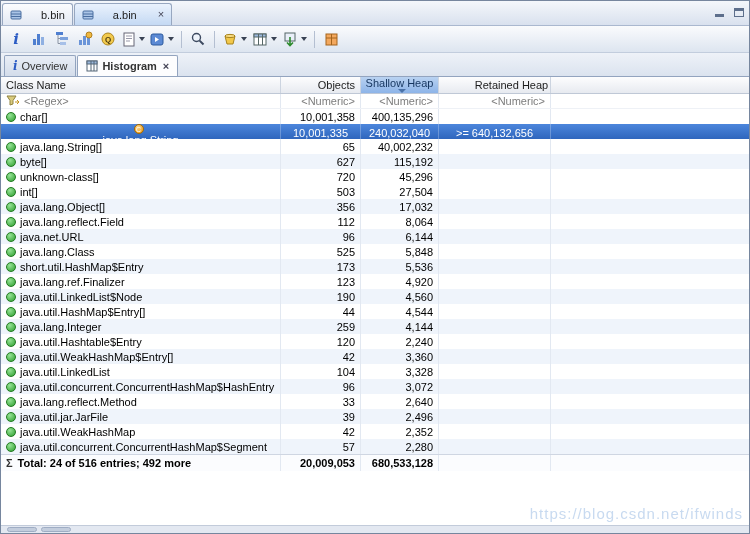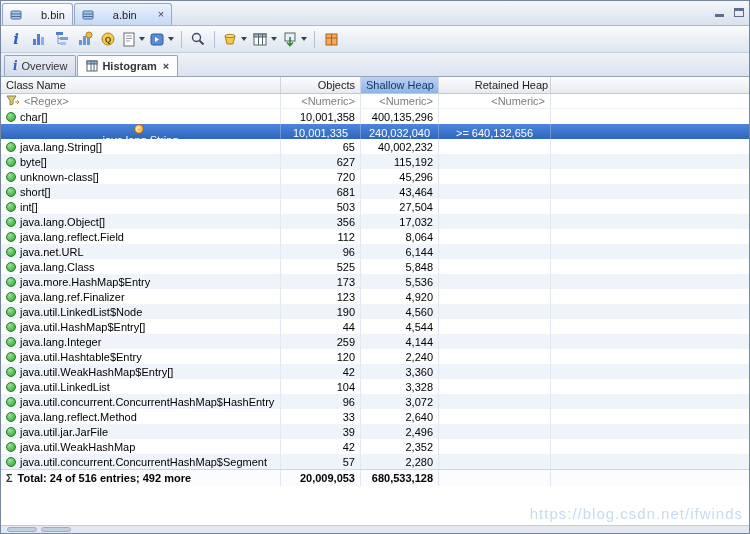"Shallow Heap" .th.sorted { flex-direction: none -> column }
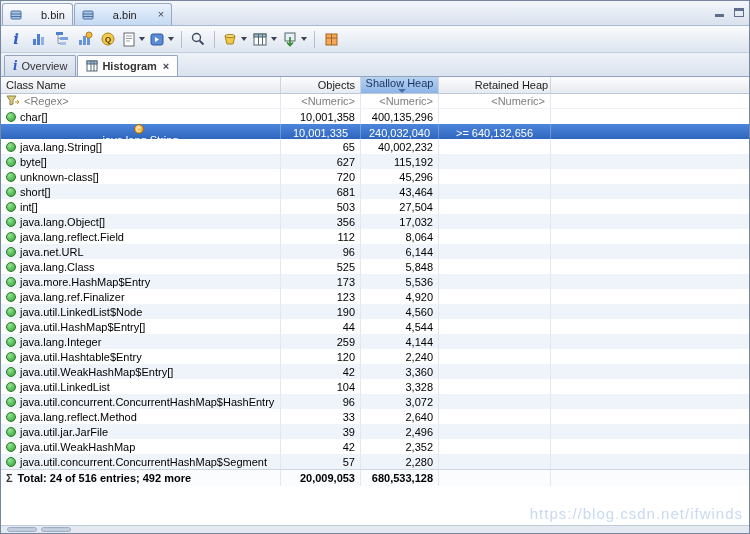"short[]" div.row { html: <div> <div> <span></span> <span>short[]</span> </div> <div>681</div> <div>43,464</div> <div></div> <div></div> </div> -> none }
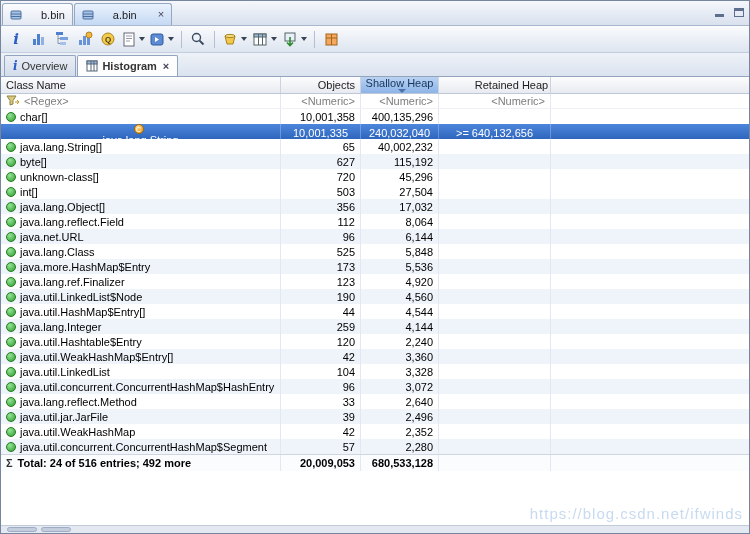"java.more.HashMap$Entry" span { text: java.more.HashMap$Entry -> short.util.HashMap$Entry }
